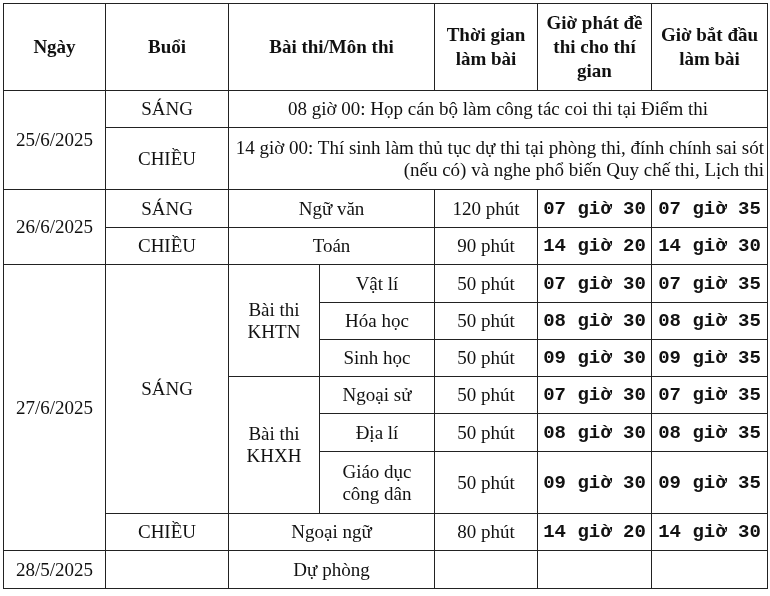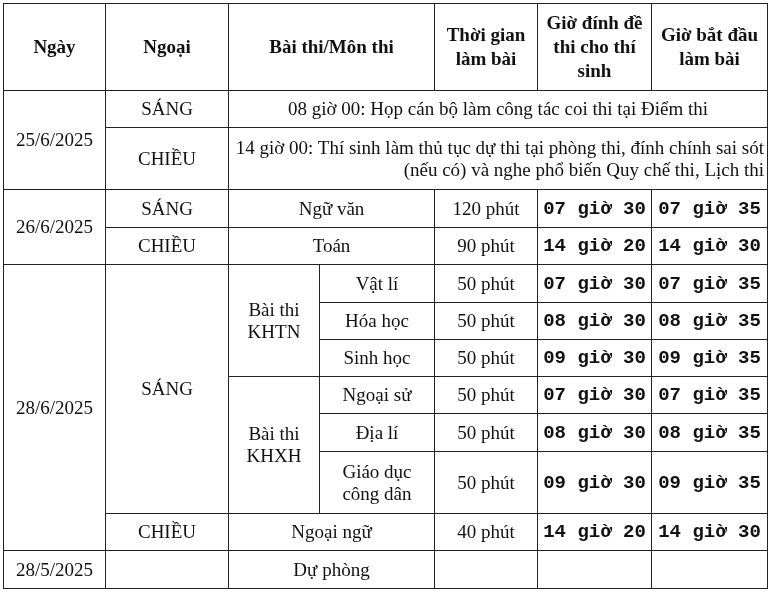"Giờ đính đề thi cho" th { text: đính đề thi cho thí sinh -> phát đề thi cho thí gian }
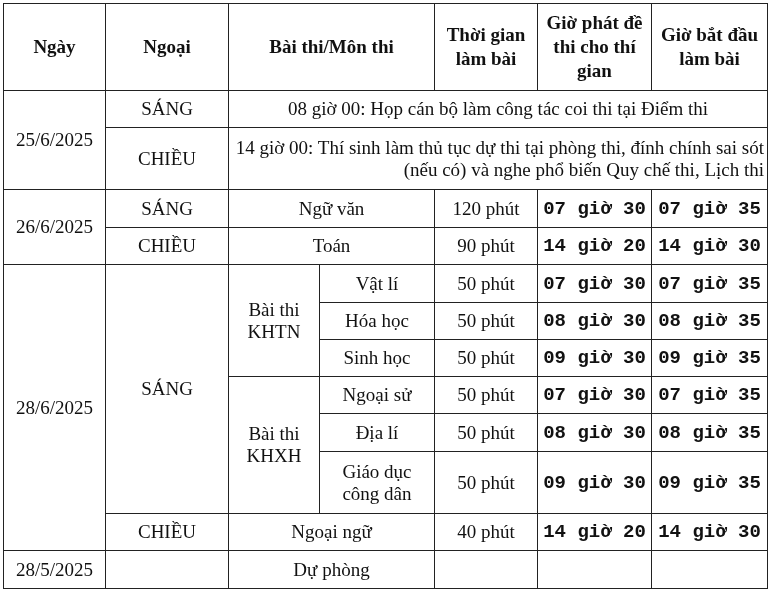"Ngoại" th { text: Ngoại -> Buổi }
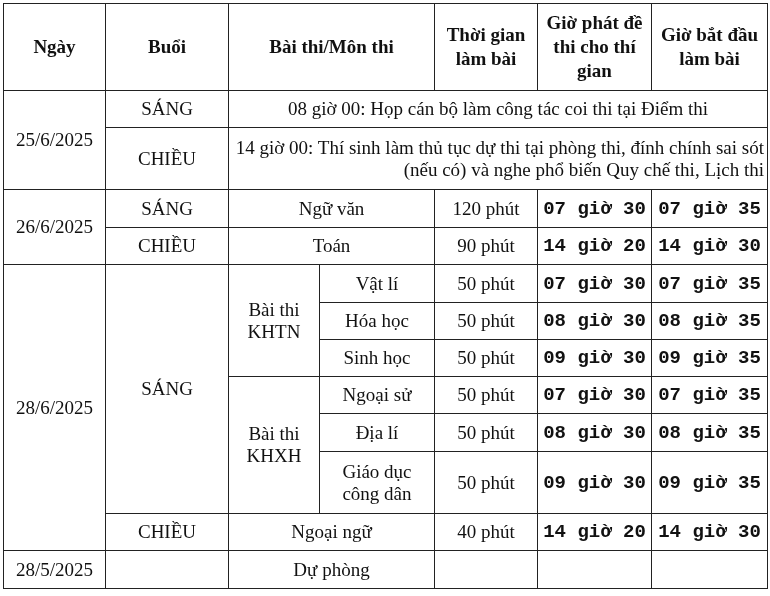"28/6/2025" td { text: 28/6/2025 -> 27/6/2025 }
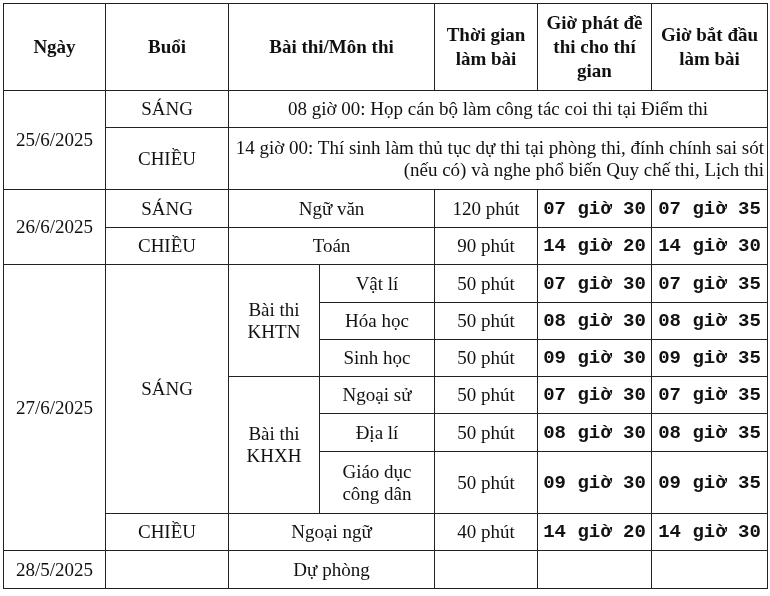"40 phút" td { text: 40 -> 80 }
